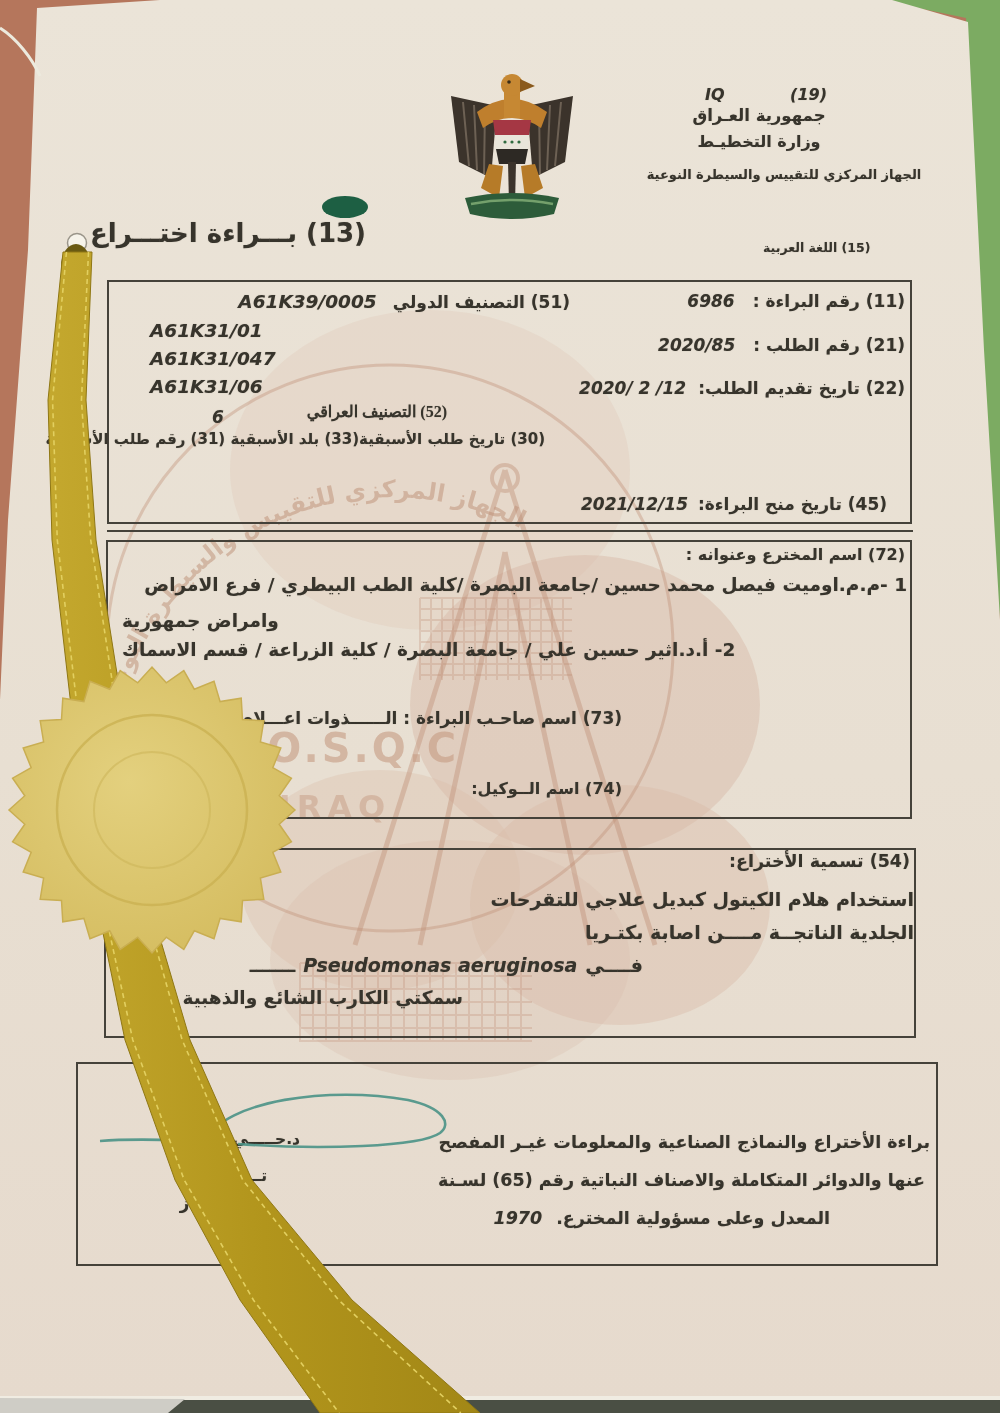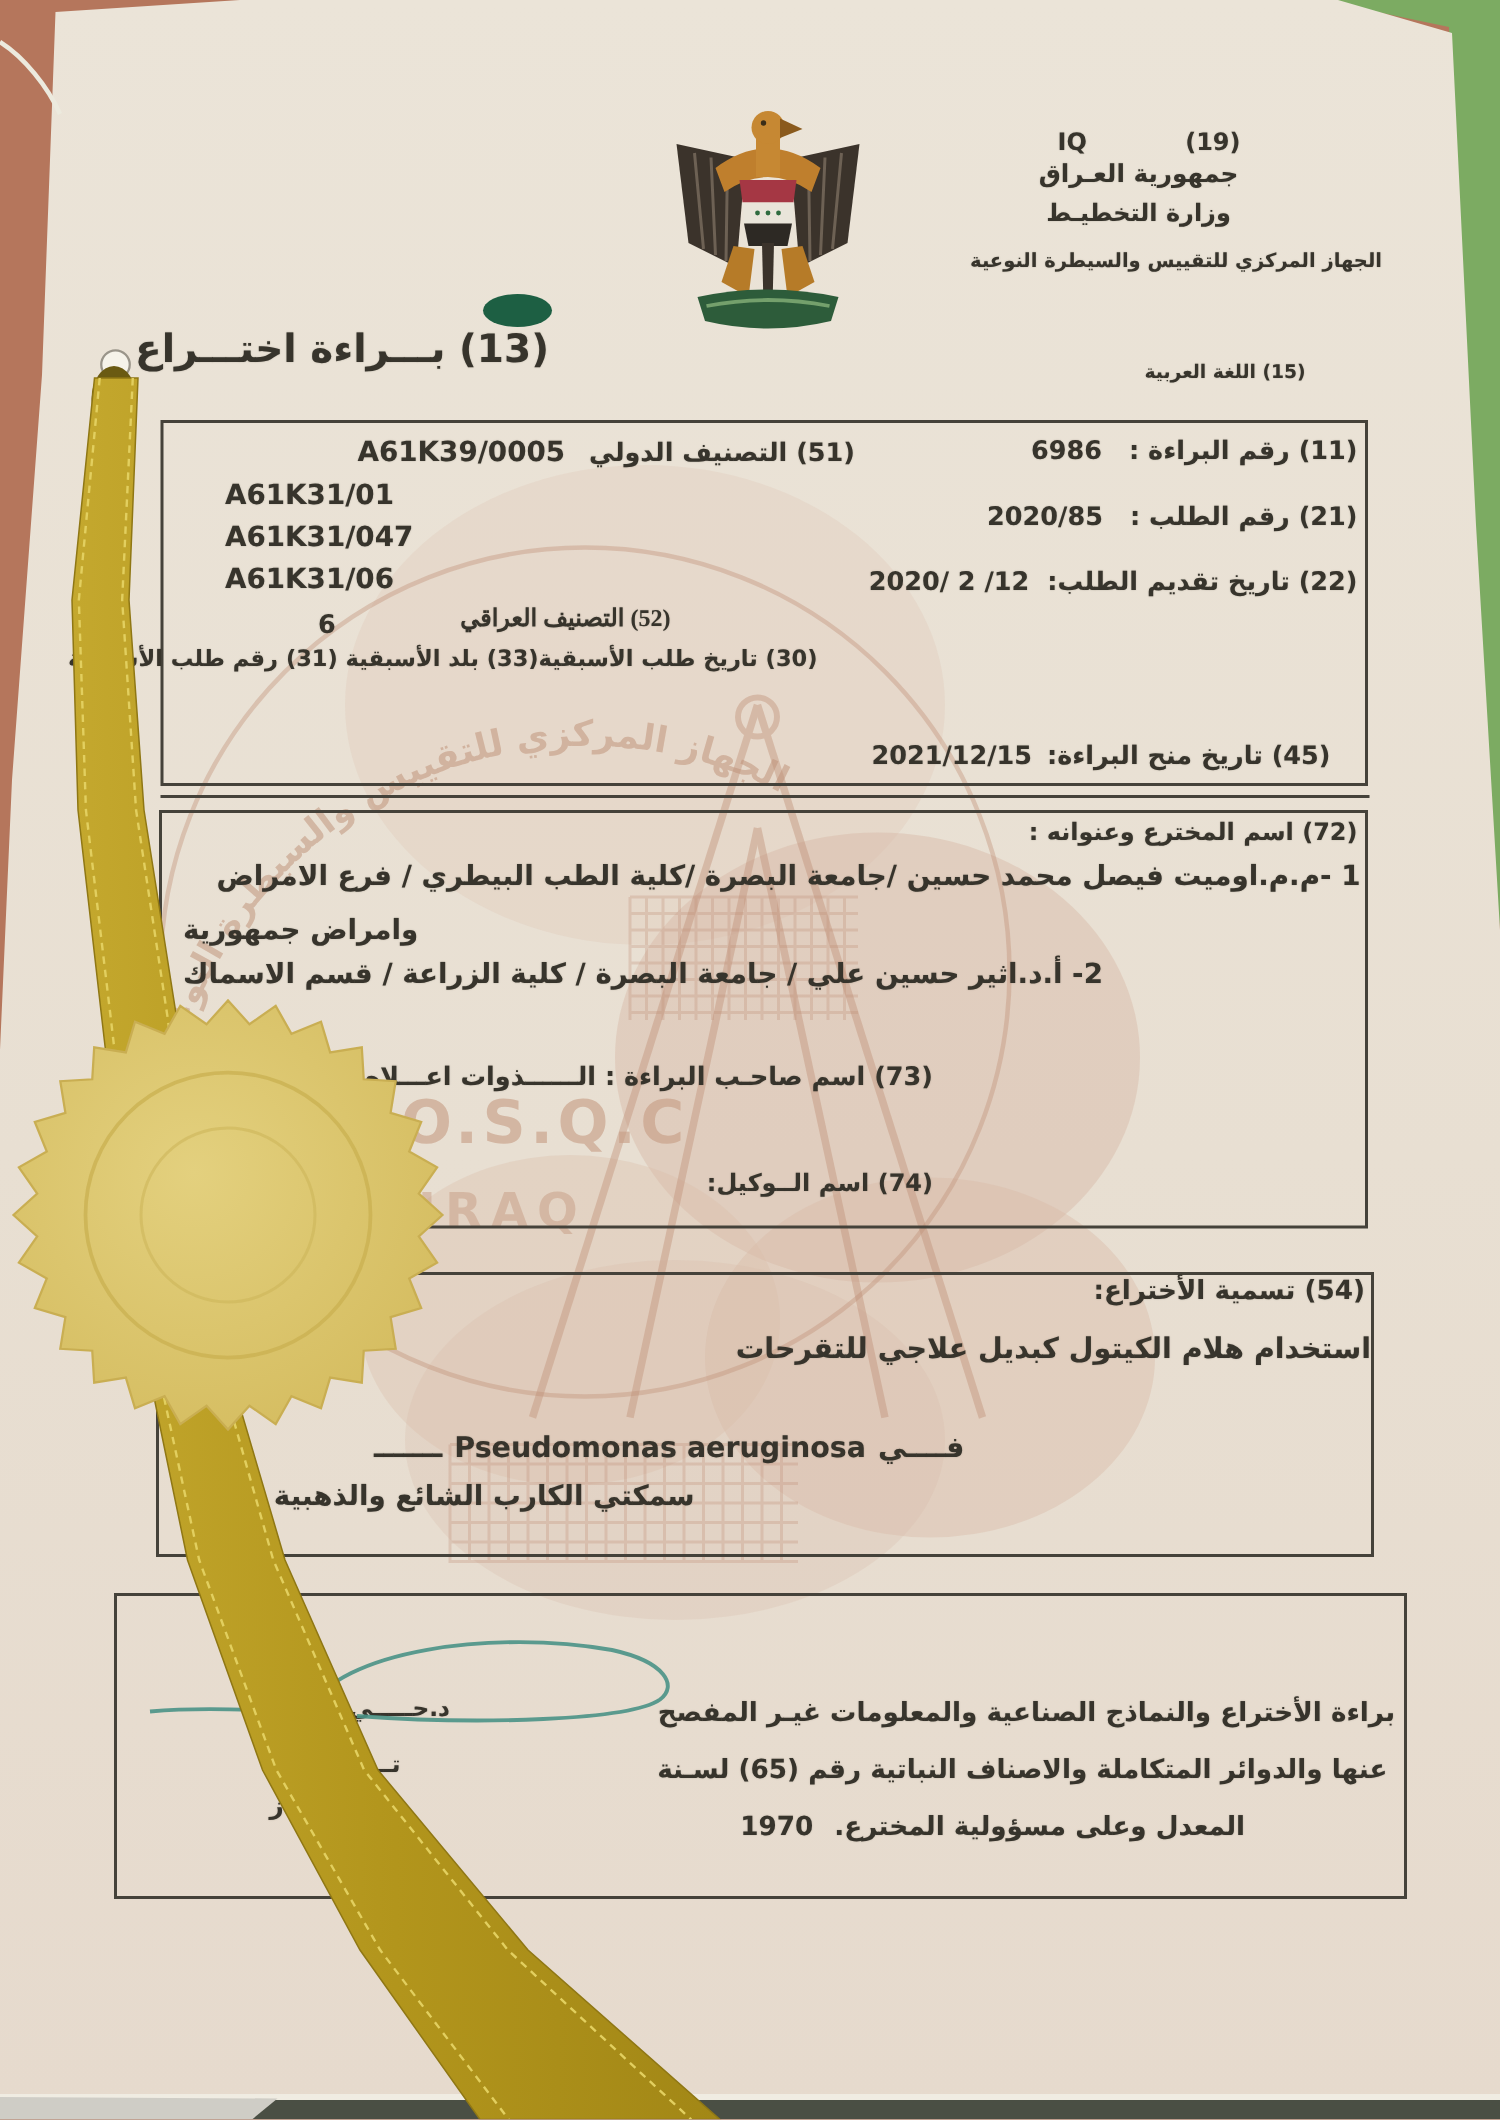"IQ" .ltr { font-style: none -> italic }
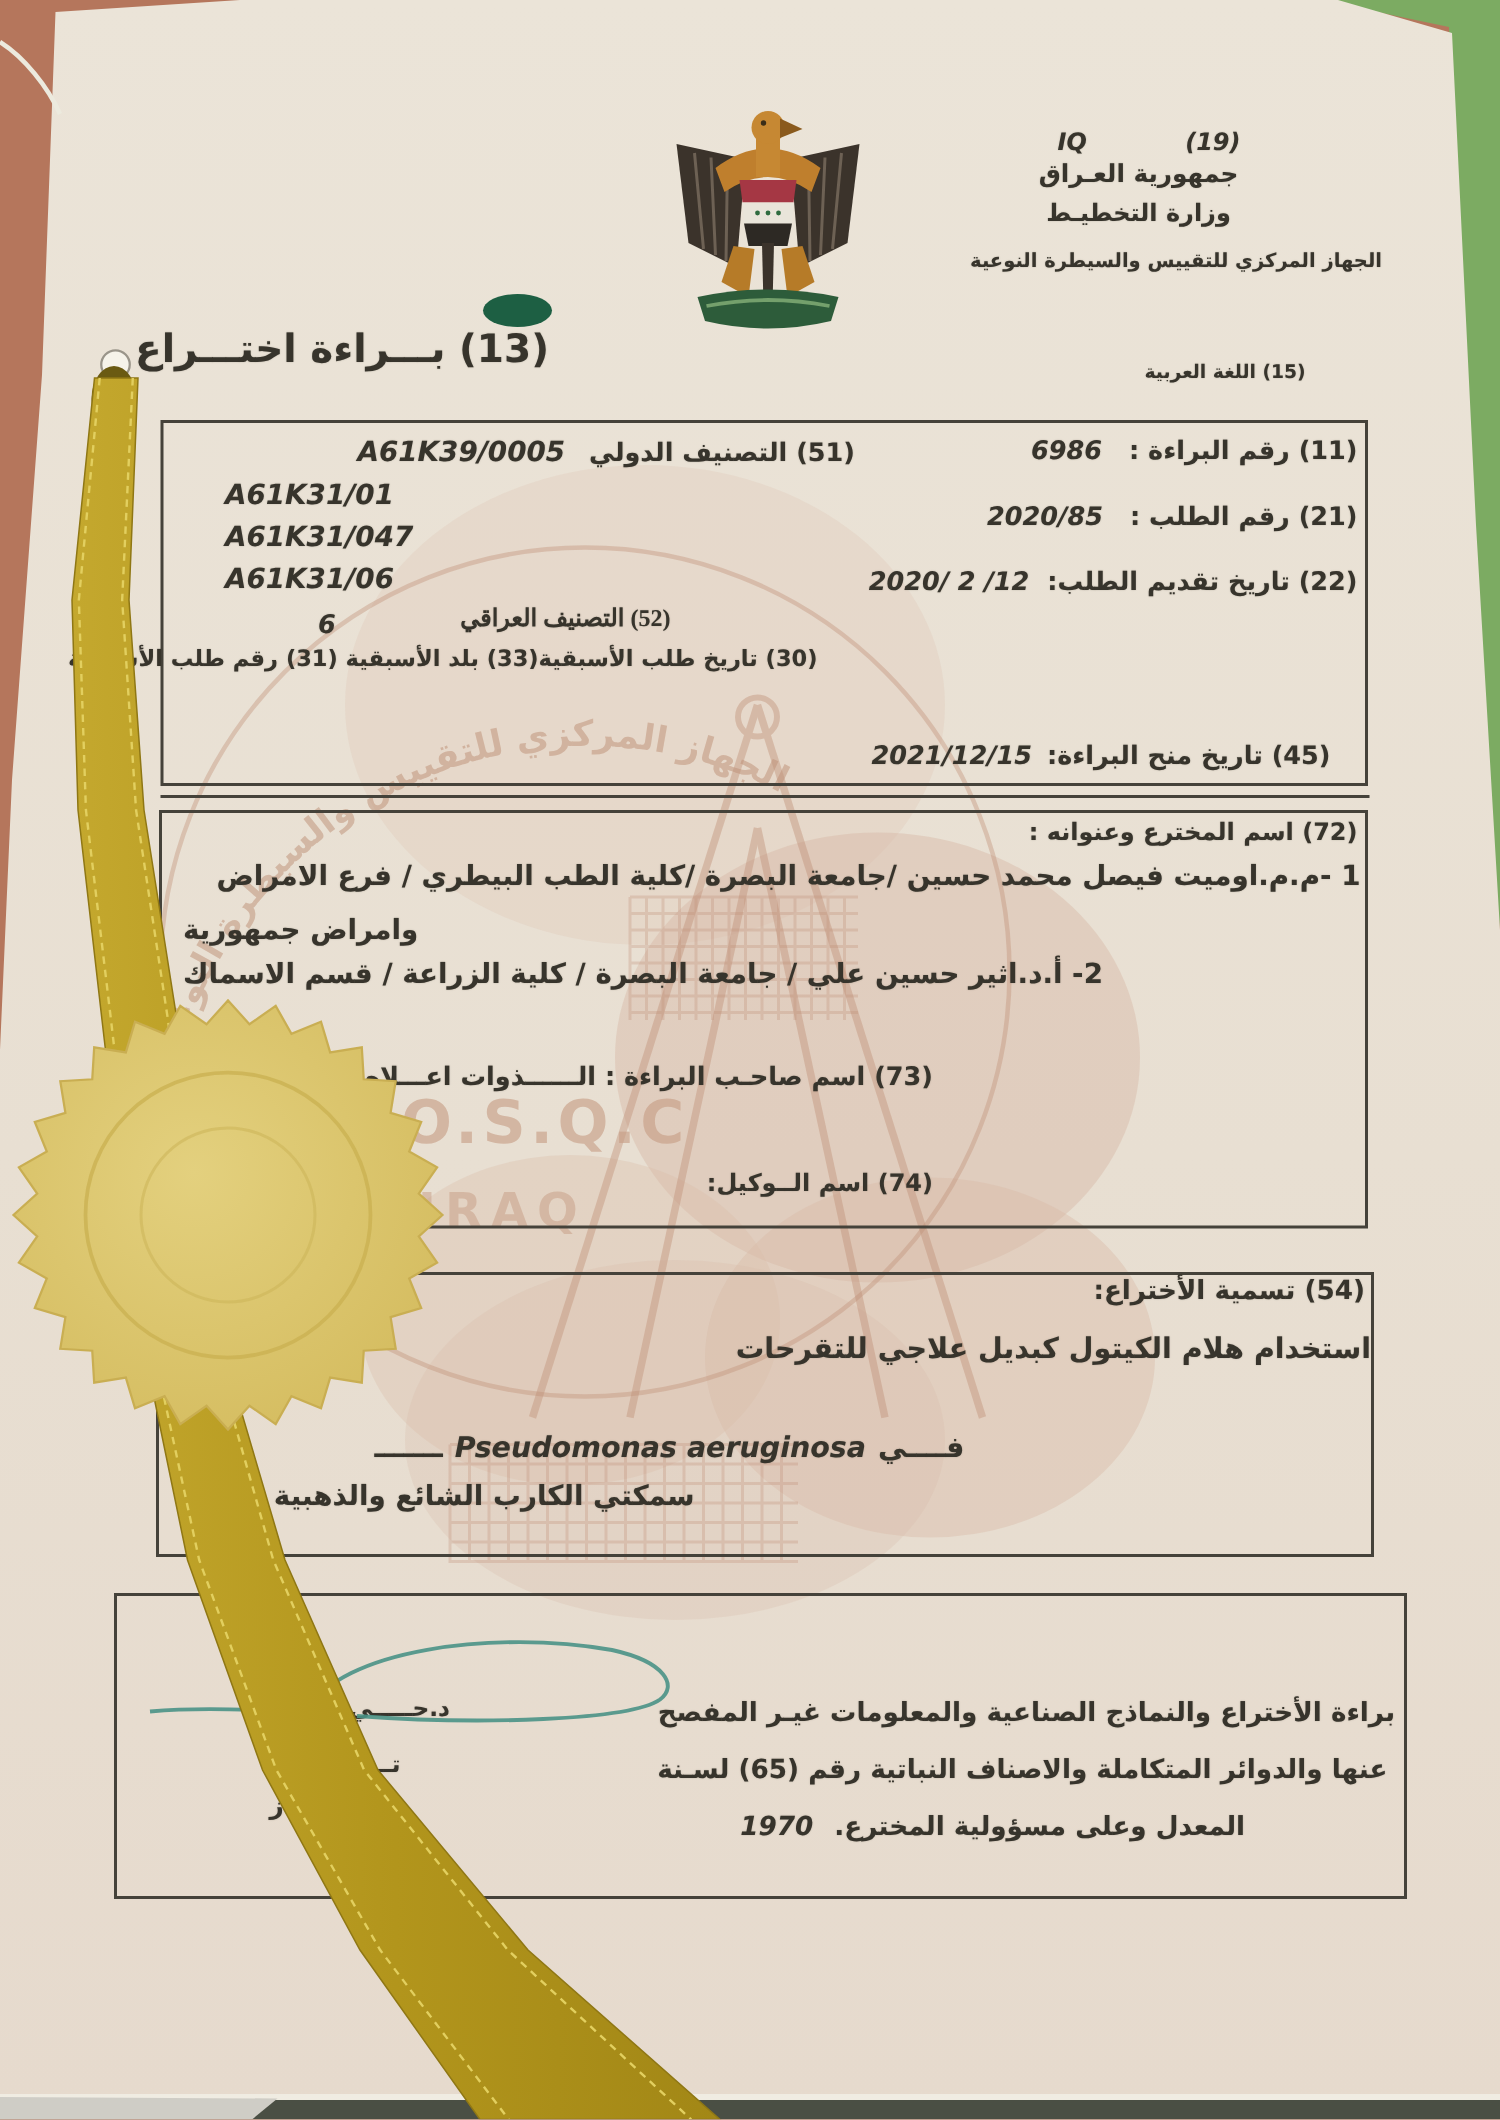"الجلدية الناتجــة مــــن اصابة بكتـريا" div.t { html: none -> <div>الجلدية الناتجــة مــــن اصابة بكتـريا</div> }
